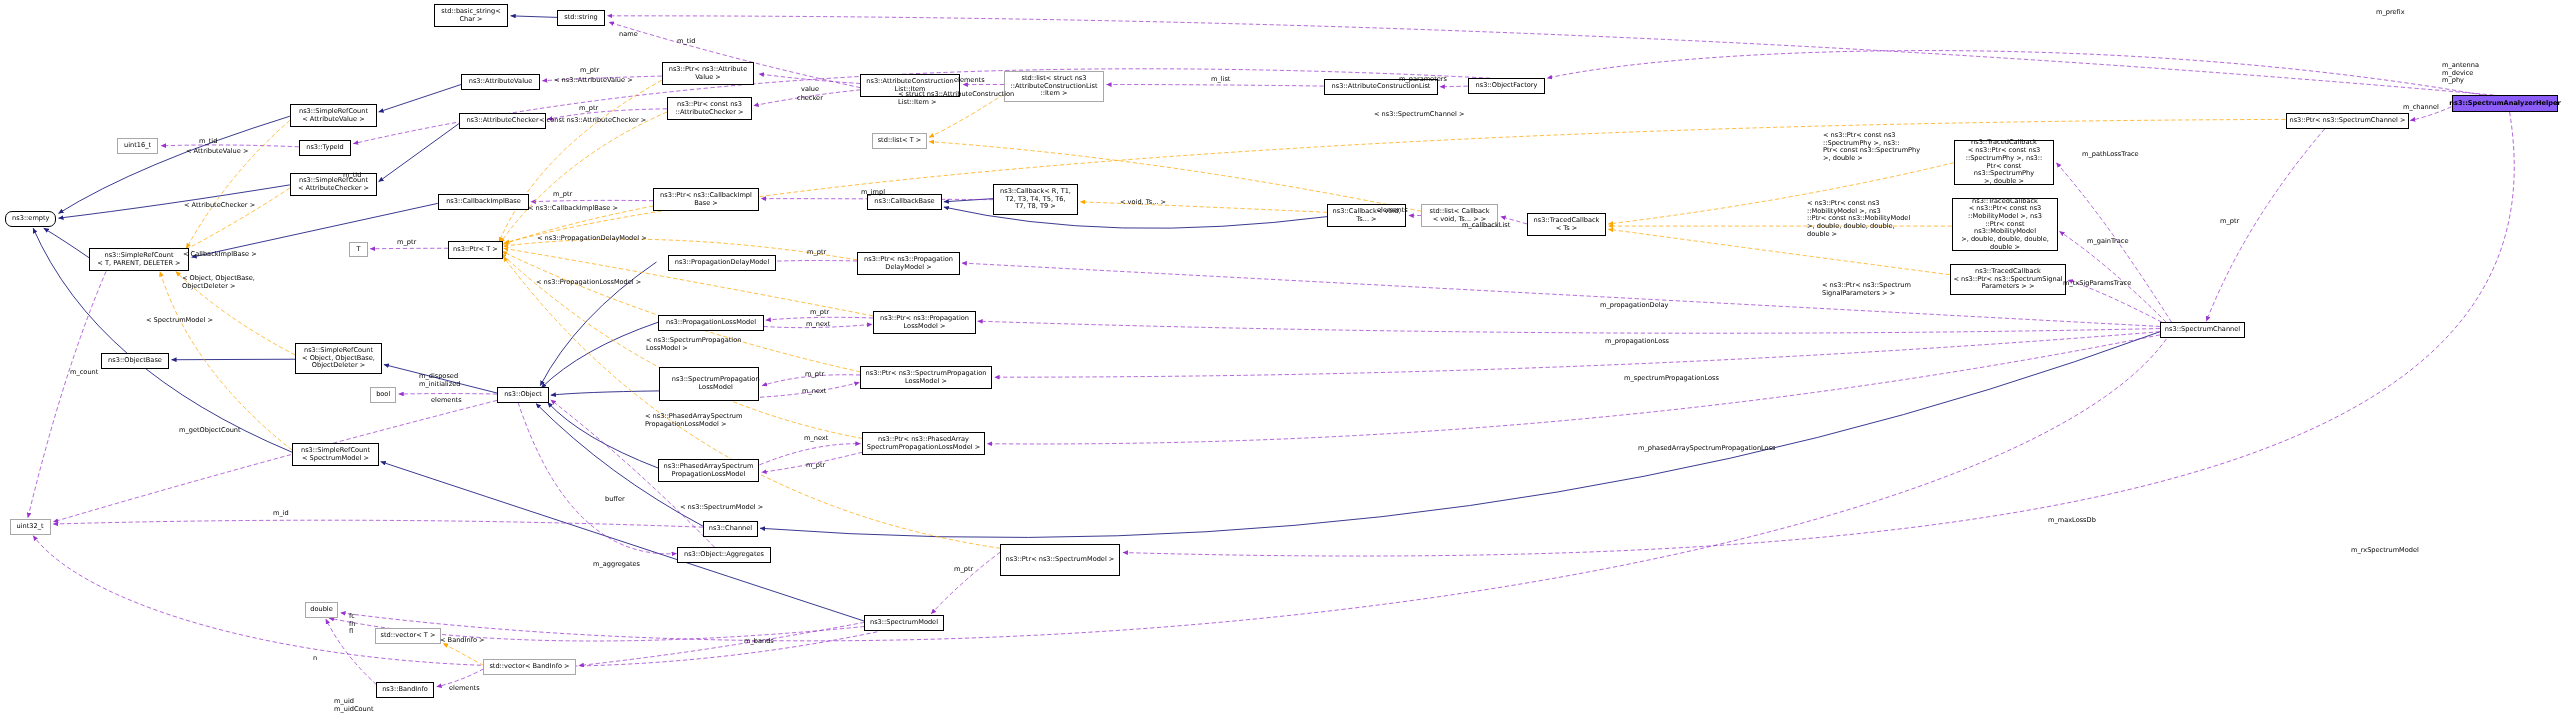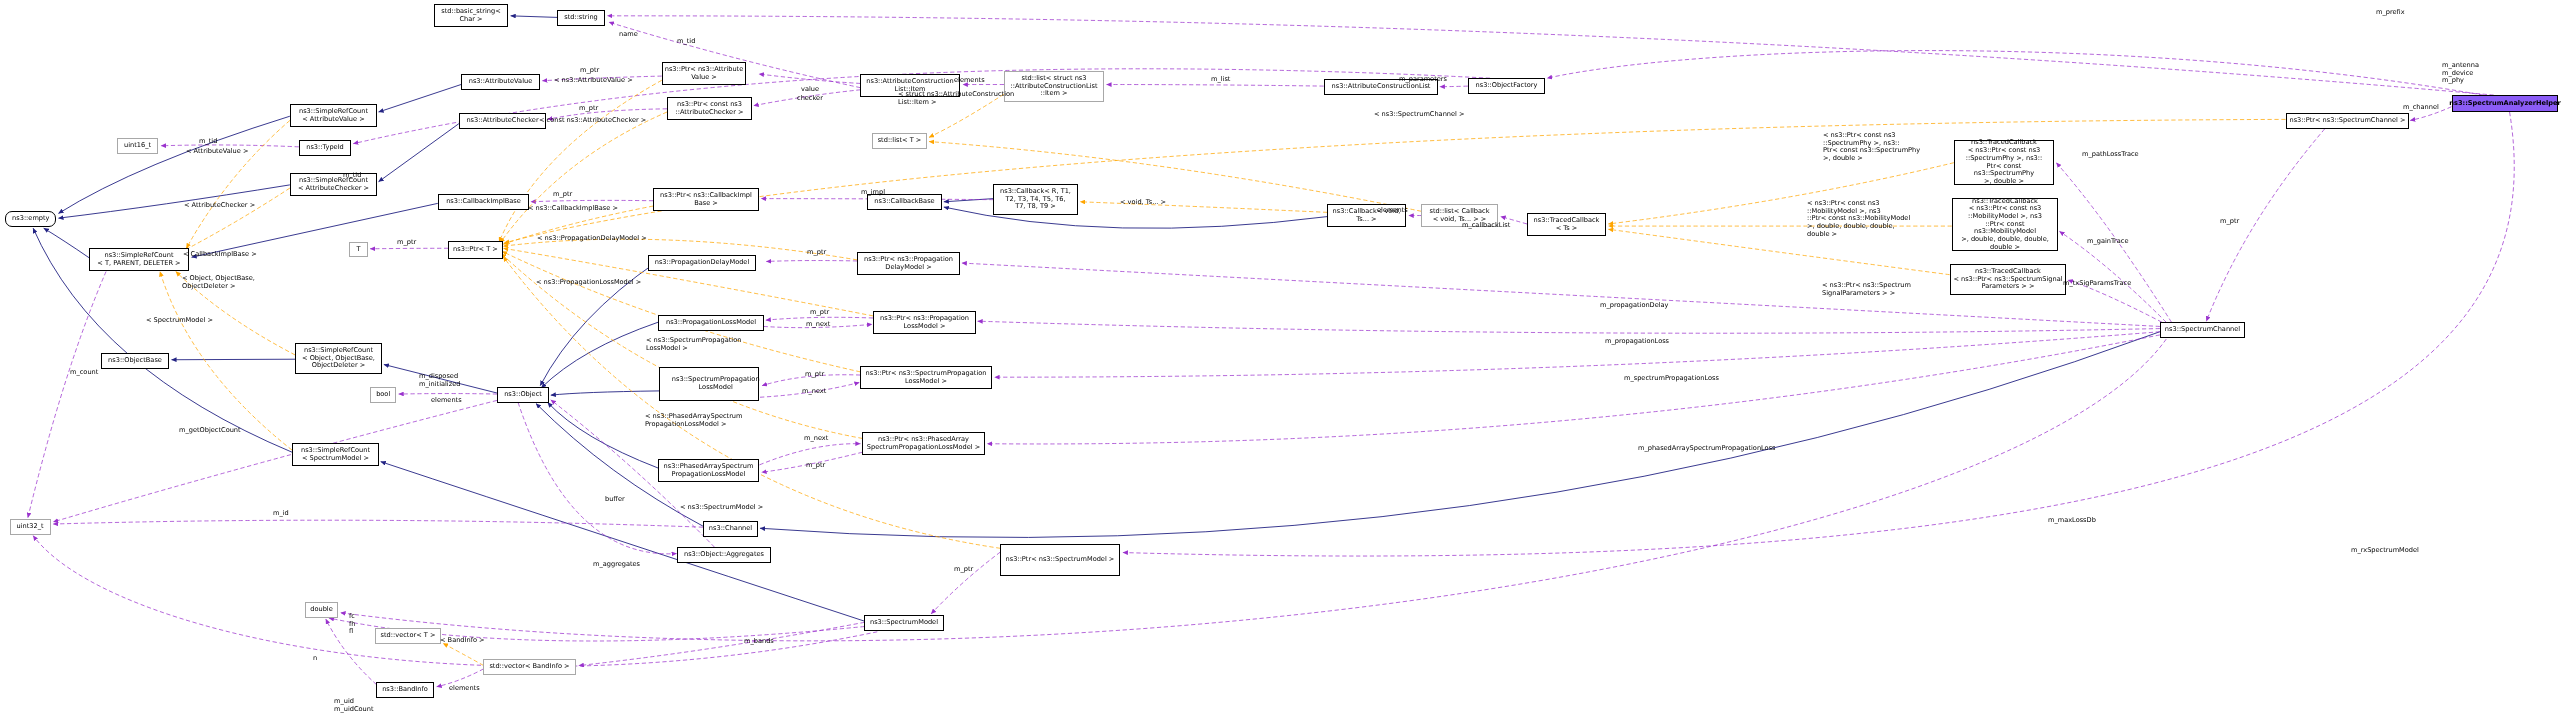"ns3::Ptr< ns3::Attribute" div.node { width: 84px -> 92px }
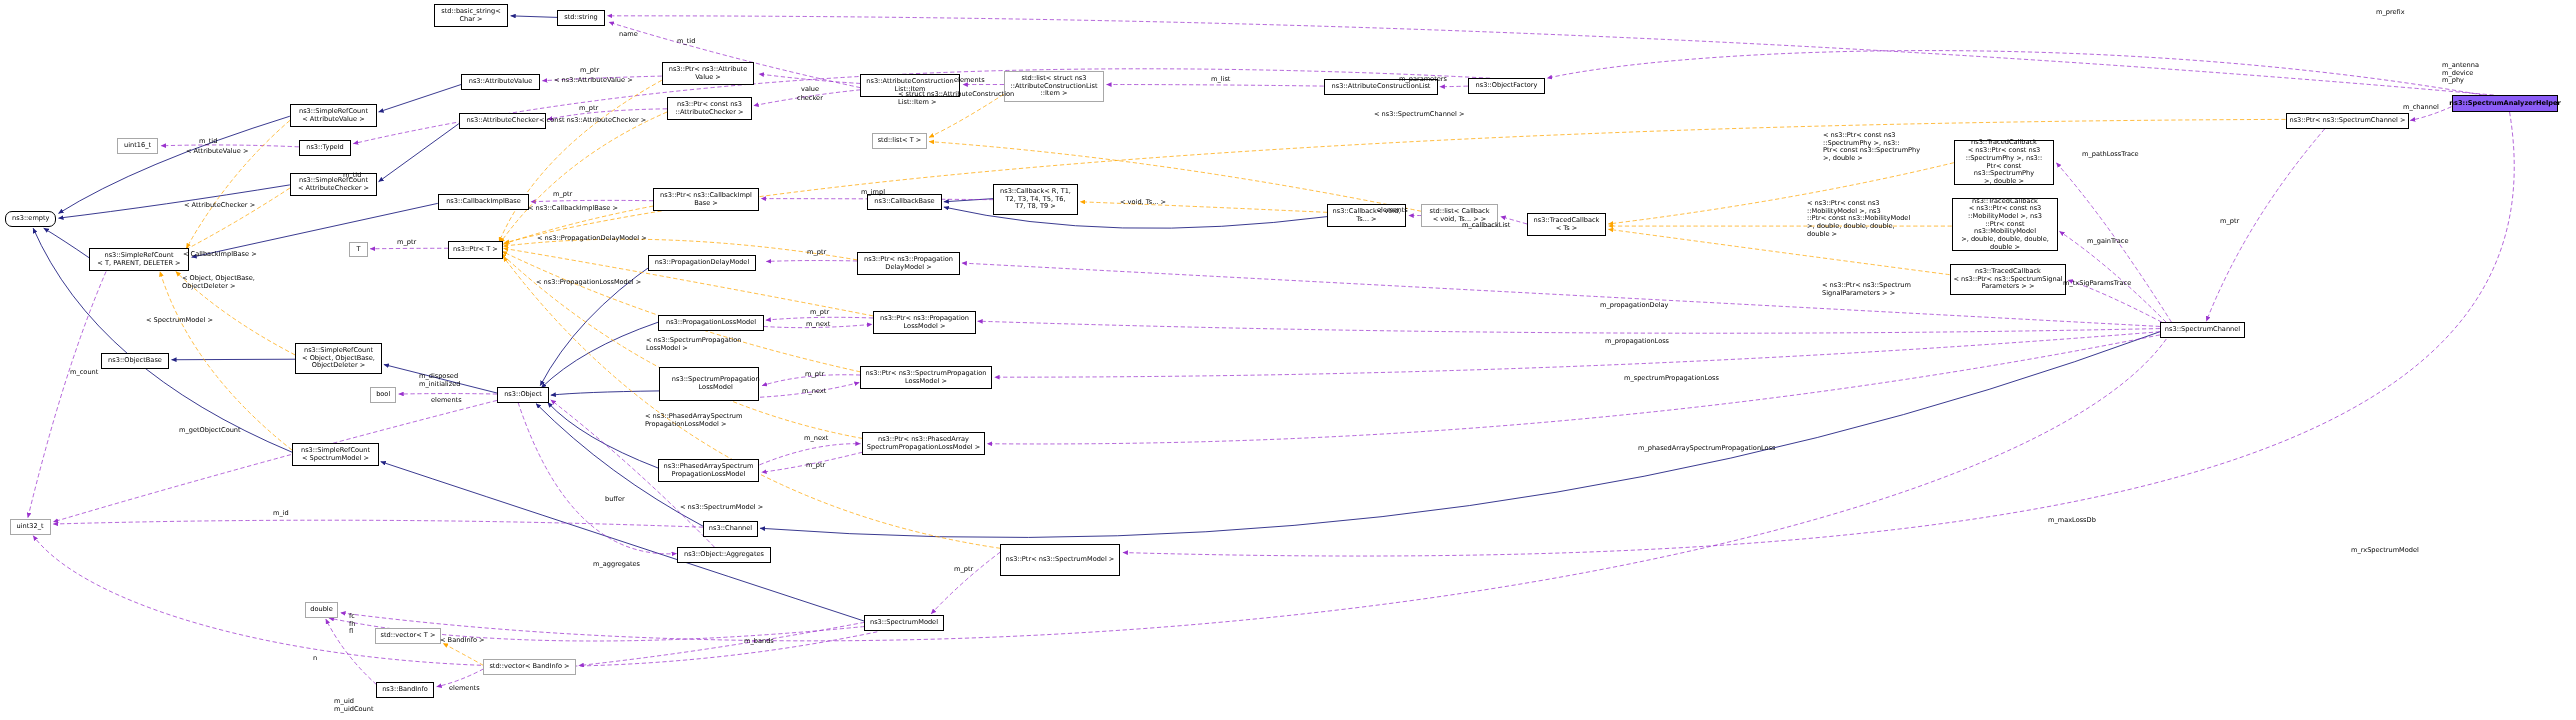"ns3::PropagationDelayModel" div.node { left: 648px -> 668px }
